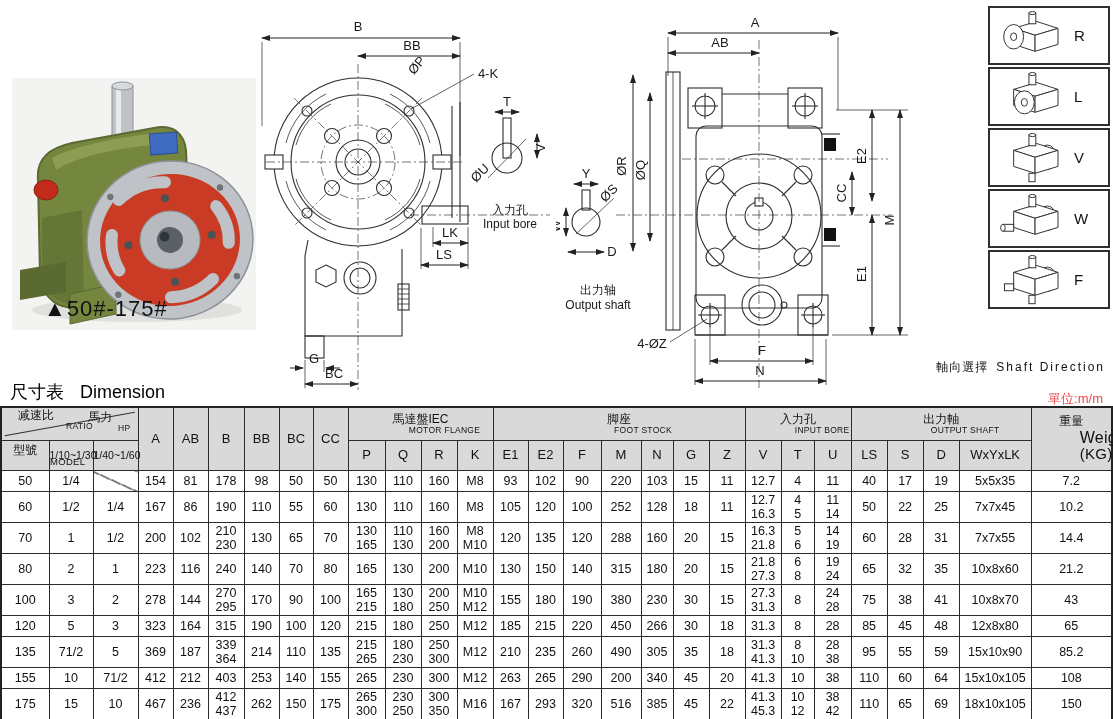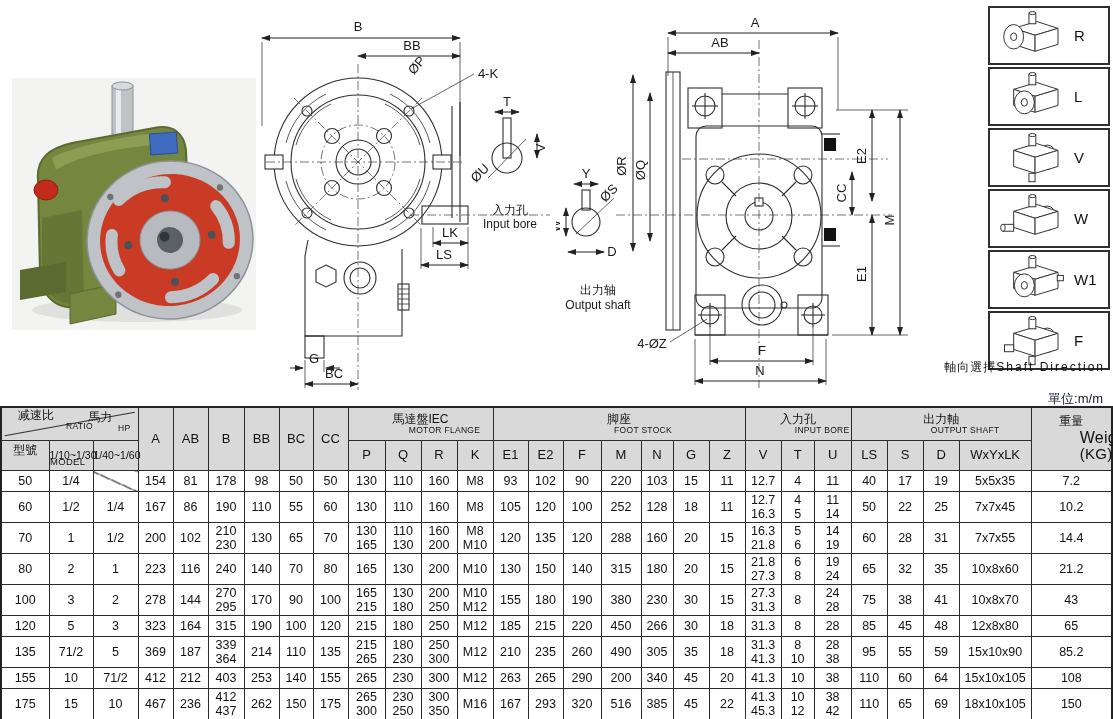"W1" div.shaft-option { html: <div> <svg> <polygon></polygon> <polygon></polygon> <polygon></polygon> <rect></rect> <ellipse></ellipse> <rect></rect> <ellipse></ellipse> <ellipse></ellipse> </svg> <span>W1</span> </div> -> none }
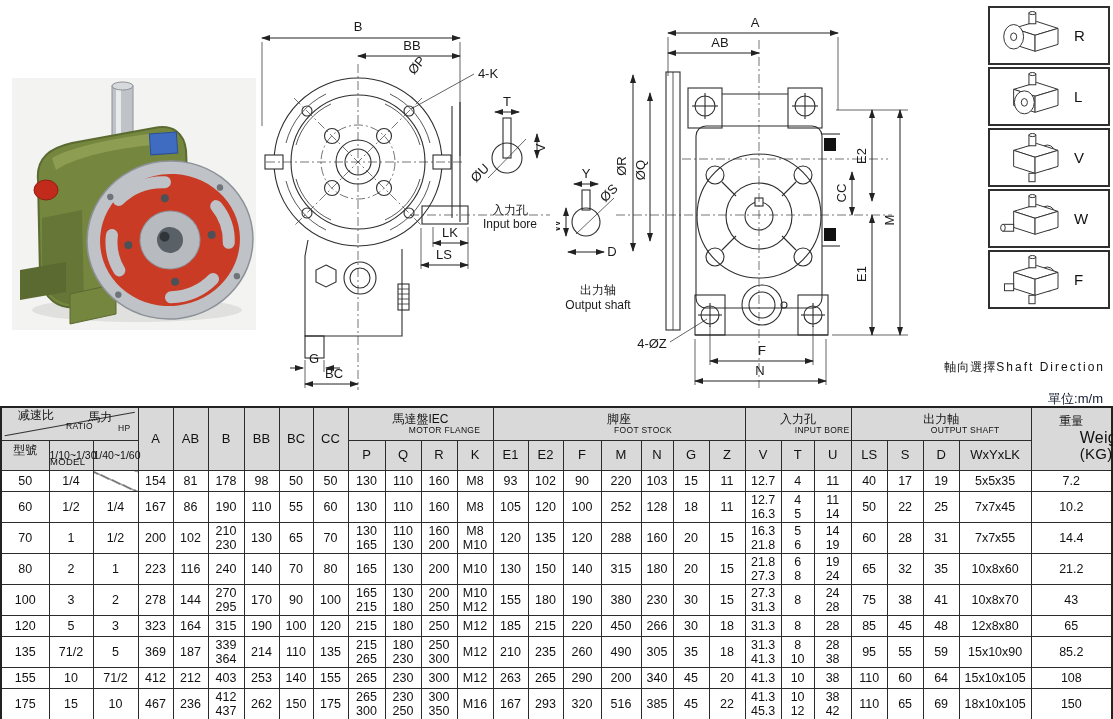"▲50#-175#" div.abs { html: none -> <div>▲50#-175#</div> }
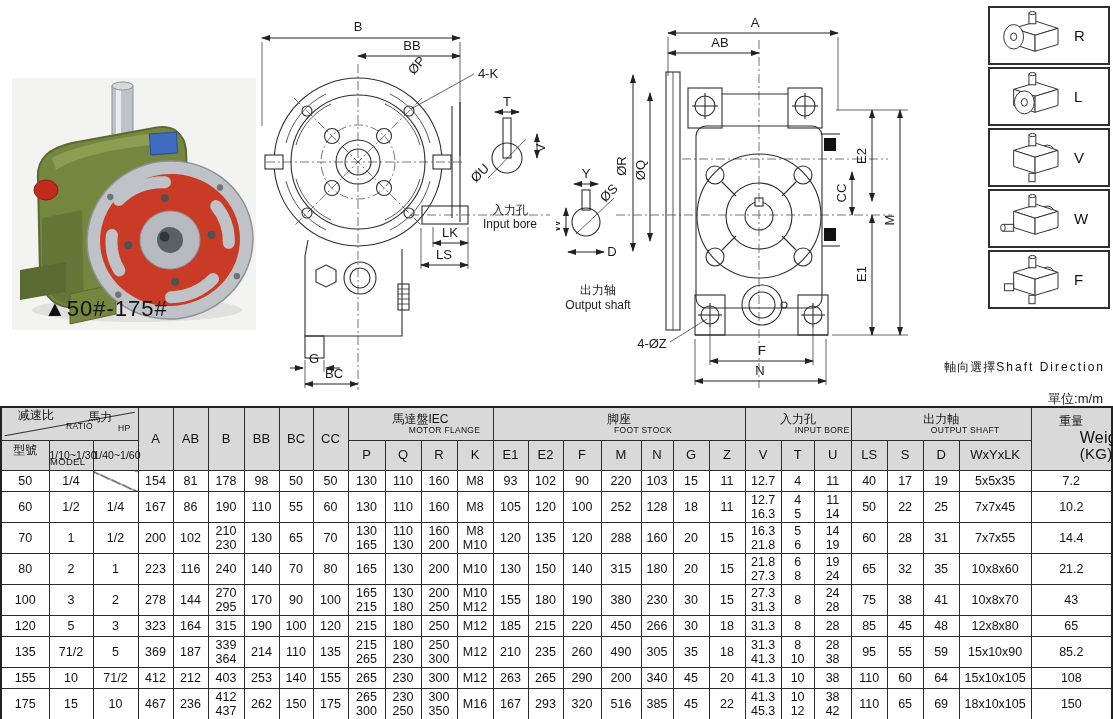"Shaft Direction" .shaft-caption .en { margin-left: 0 -> 8px }
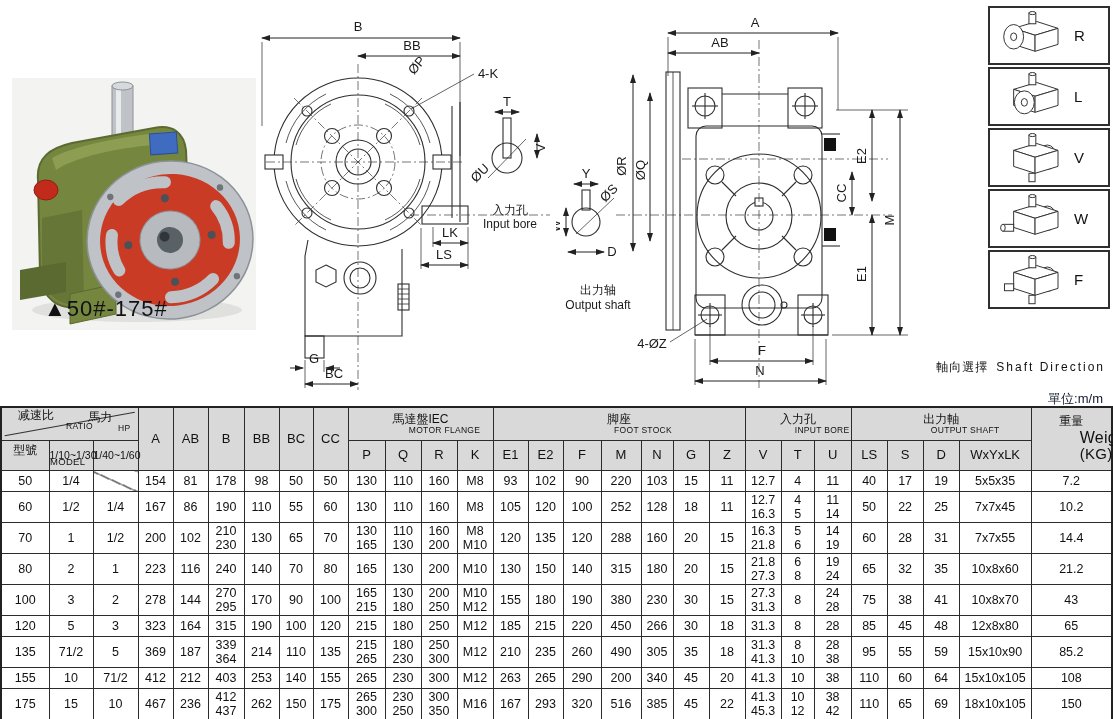"尺寸表 Dimension" div.abs { html: none -> <div> <span>尺寸表</span><span>Dimension</span> </div> }
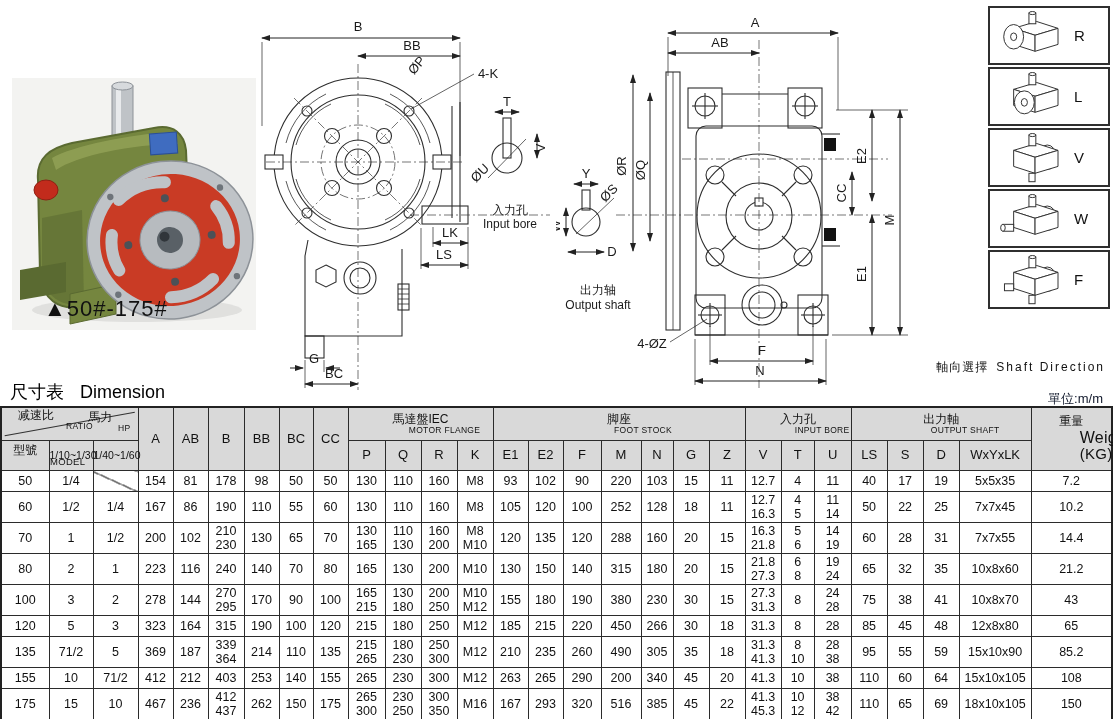"單位:m/m" .unit-label { color: #0f172a -> #ef4444 }
